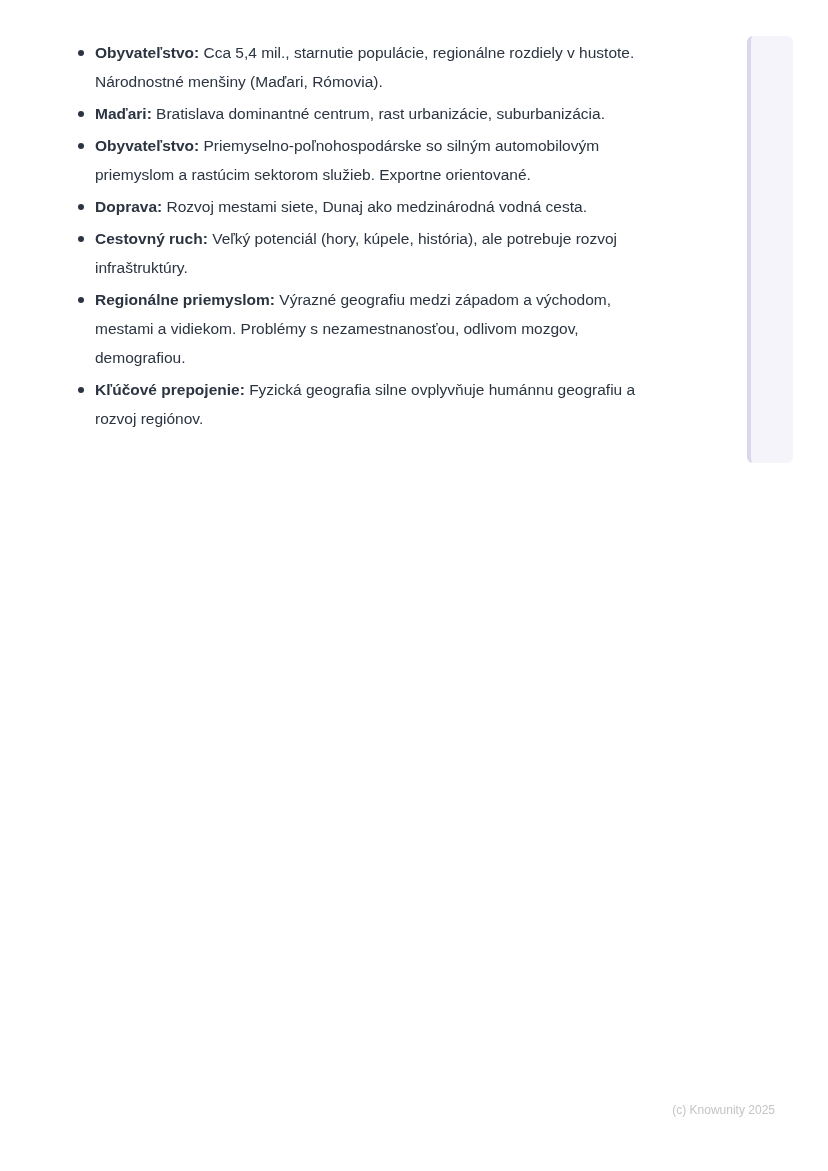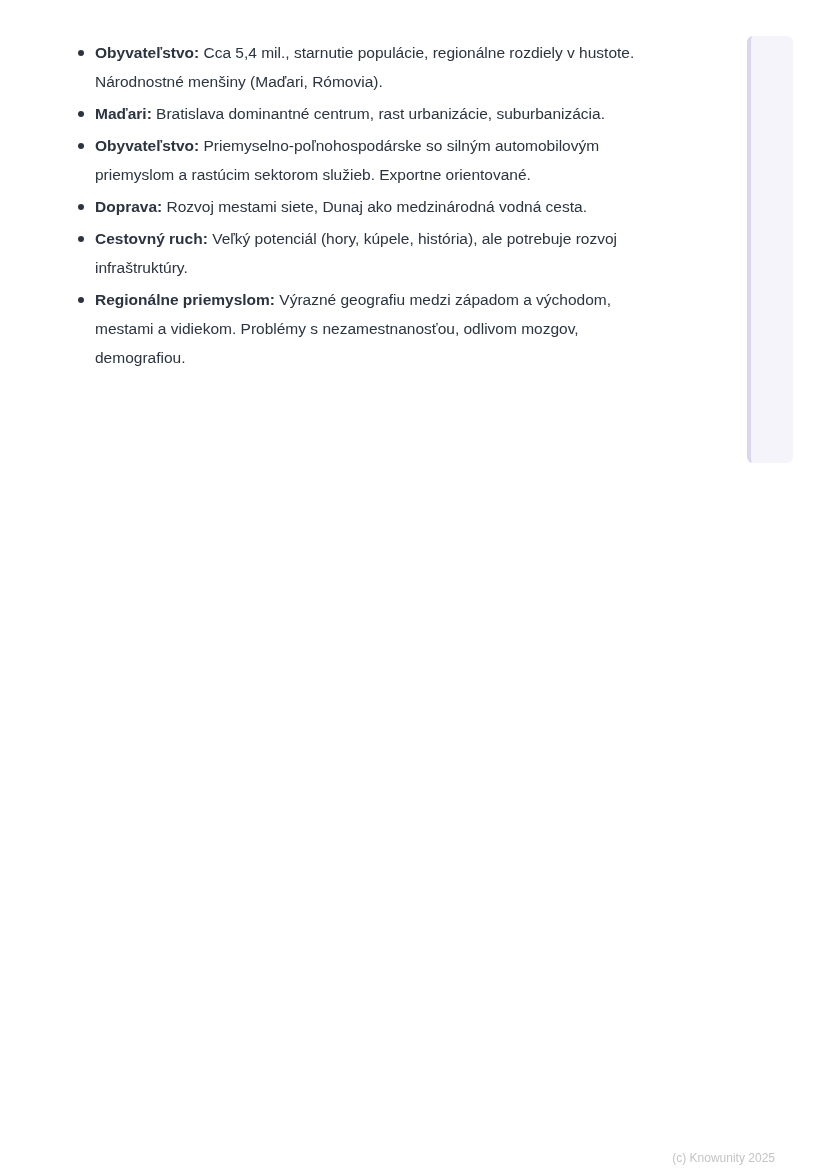"Kľúčové prepojenie: Fyzická geografia" li { html: none -> <li> <span></span> <strong>Kľúčové prepojenie:</strong> <span>Fyzická geografia silne ovplyvňuje humánnu geografiu a rozvoj regiónov.</span> </li> }
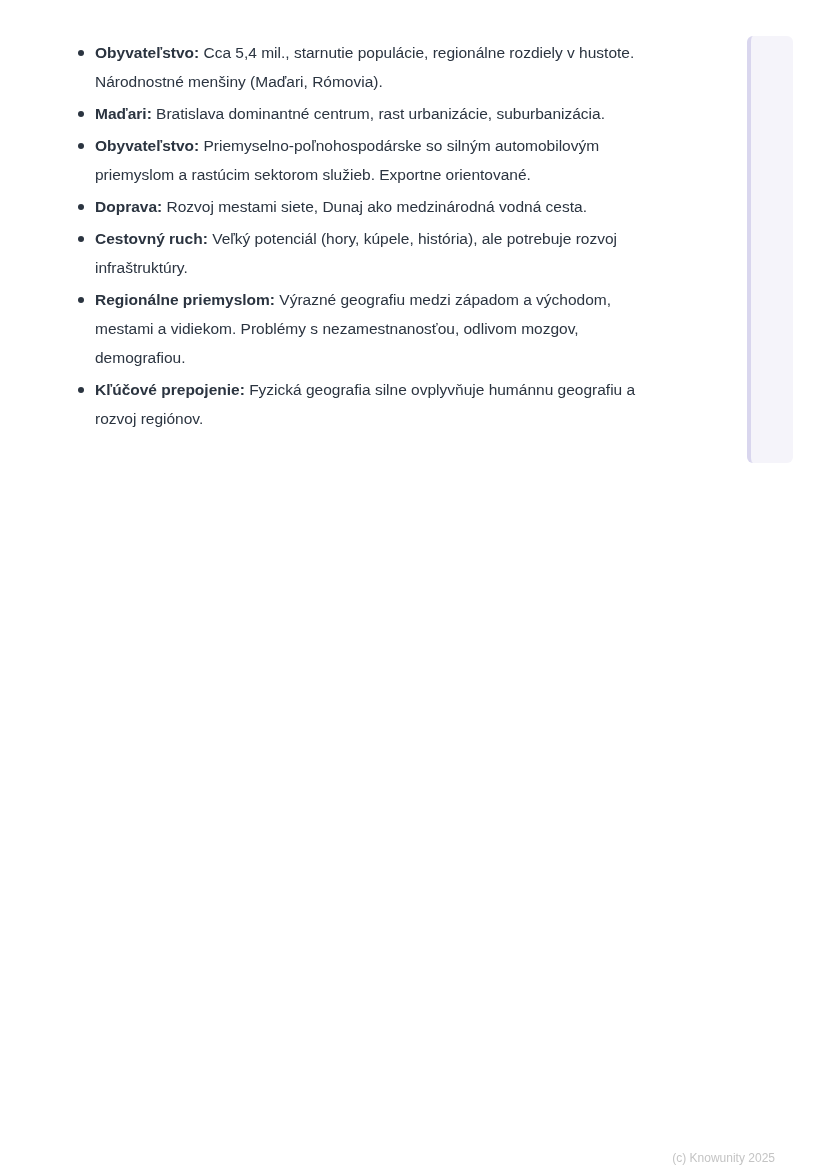"(c) Knowunity 2025" .footer { top: 1151px -> 1103px }
